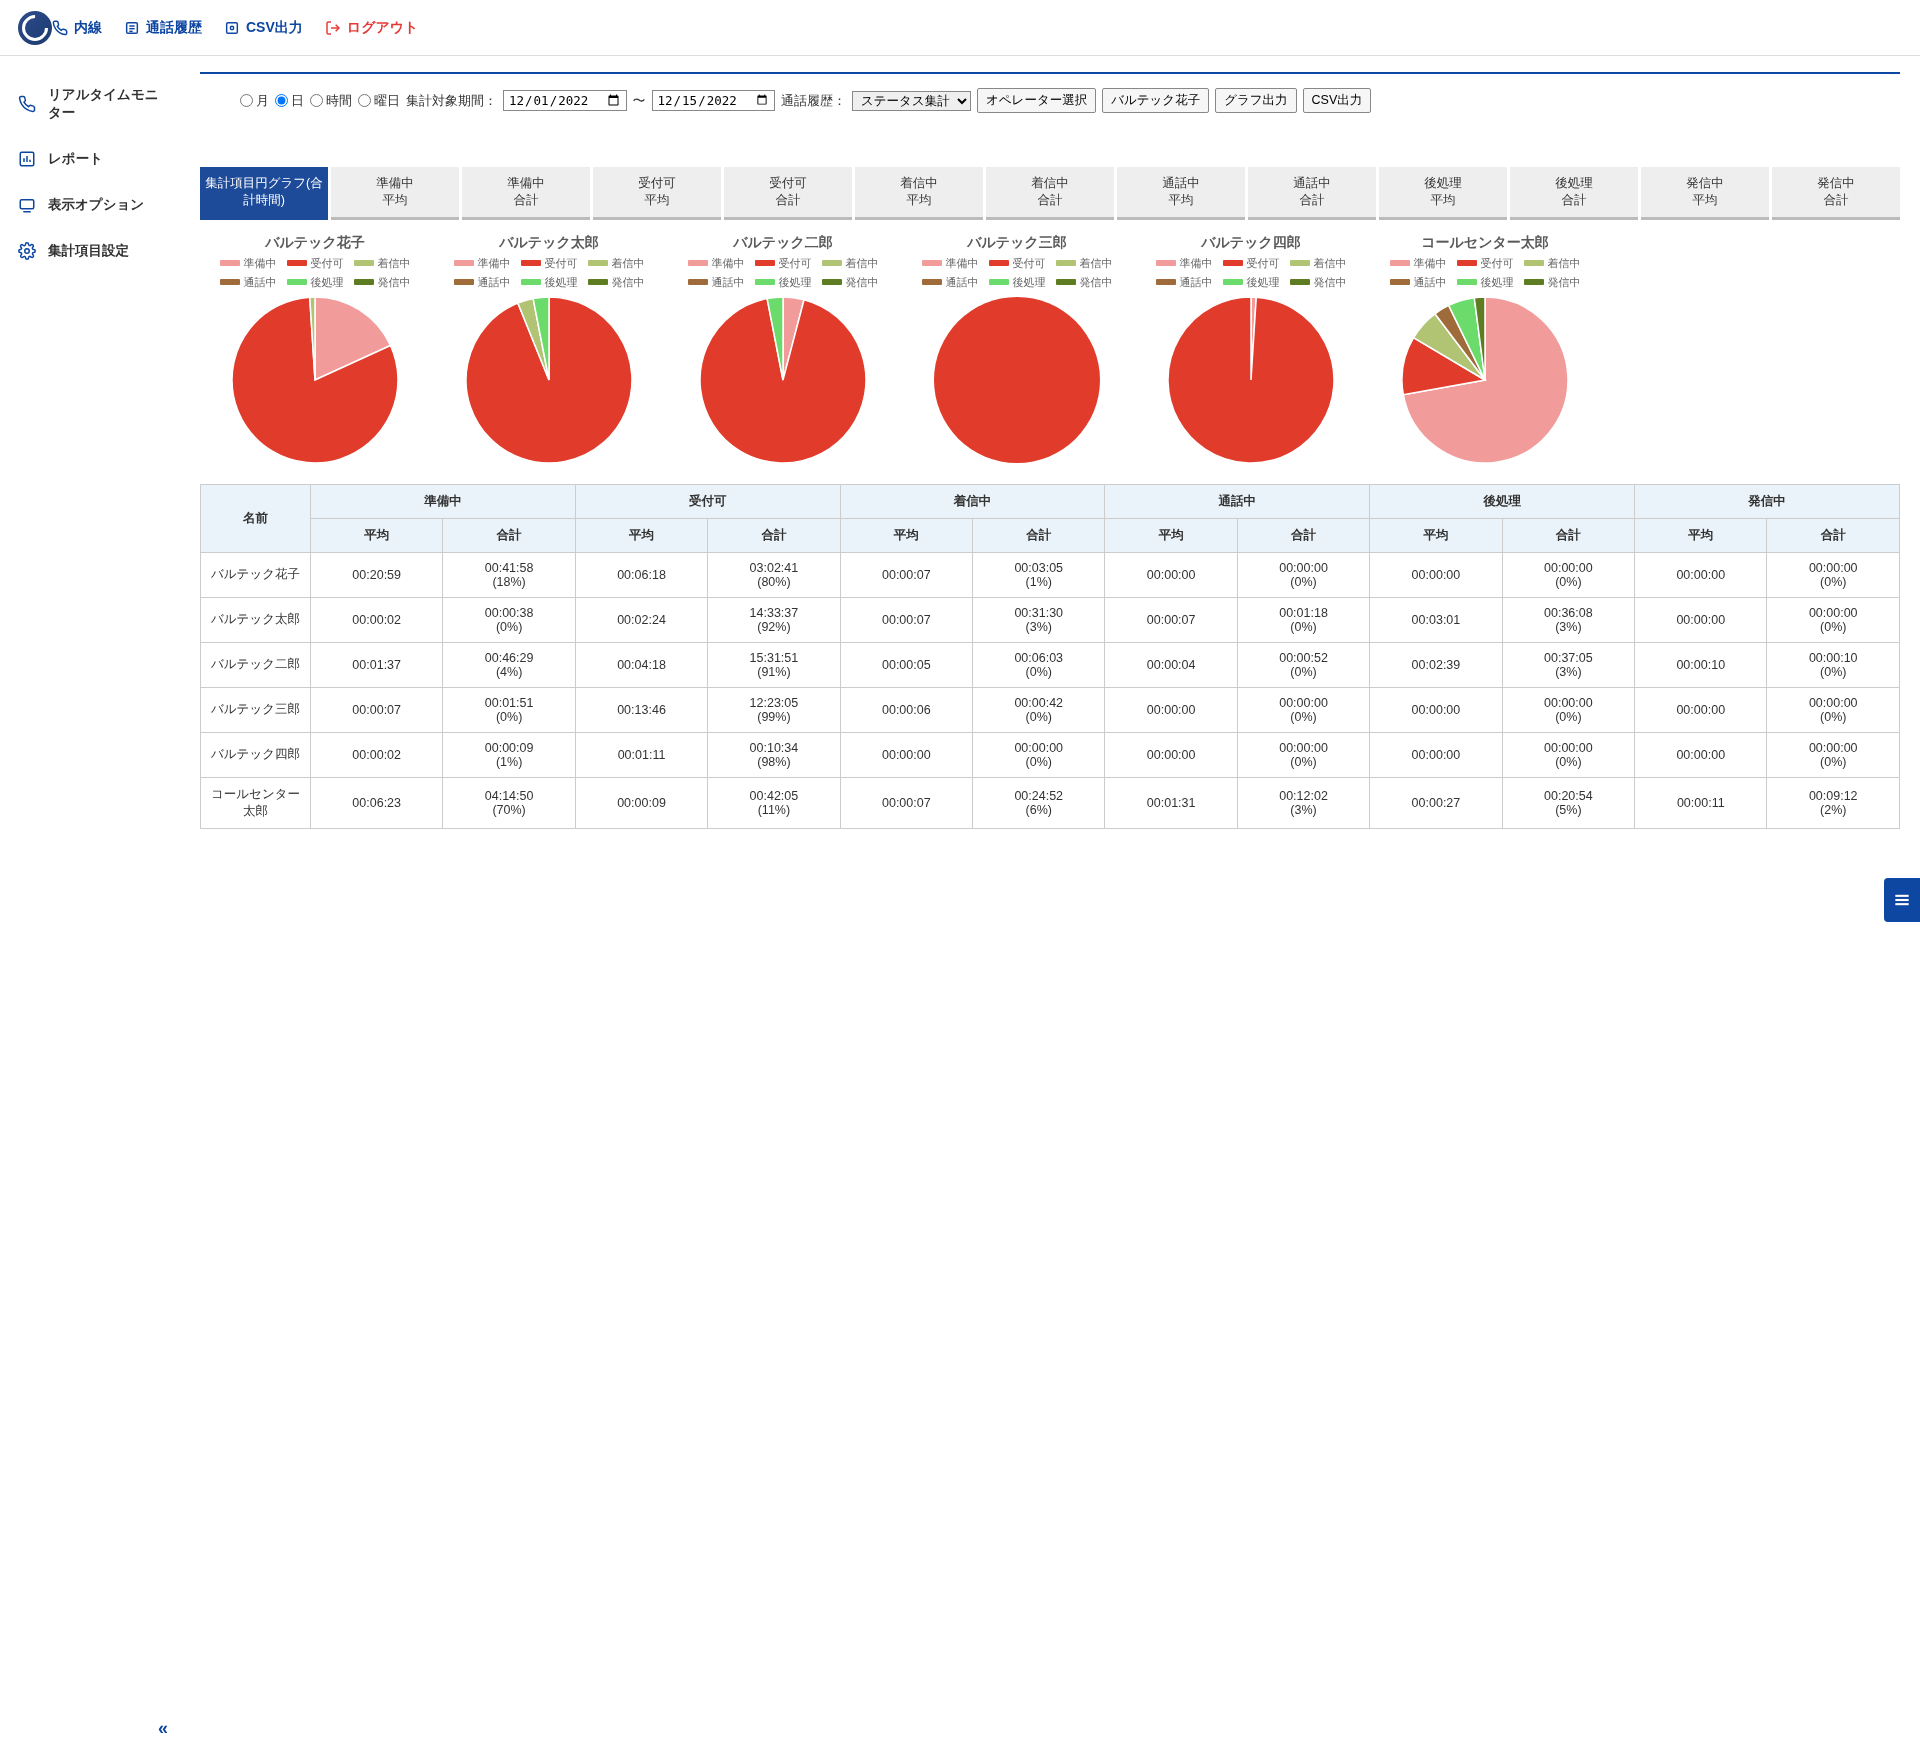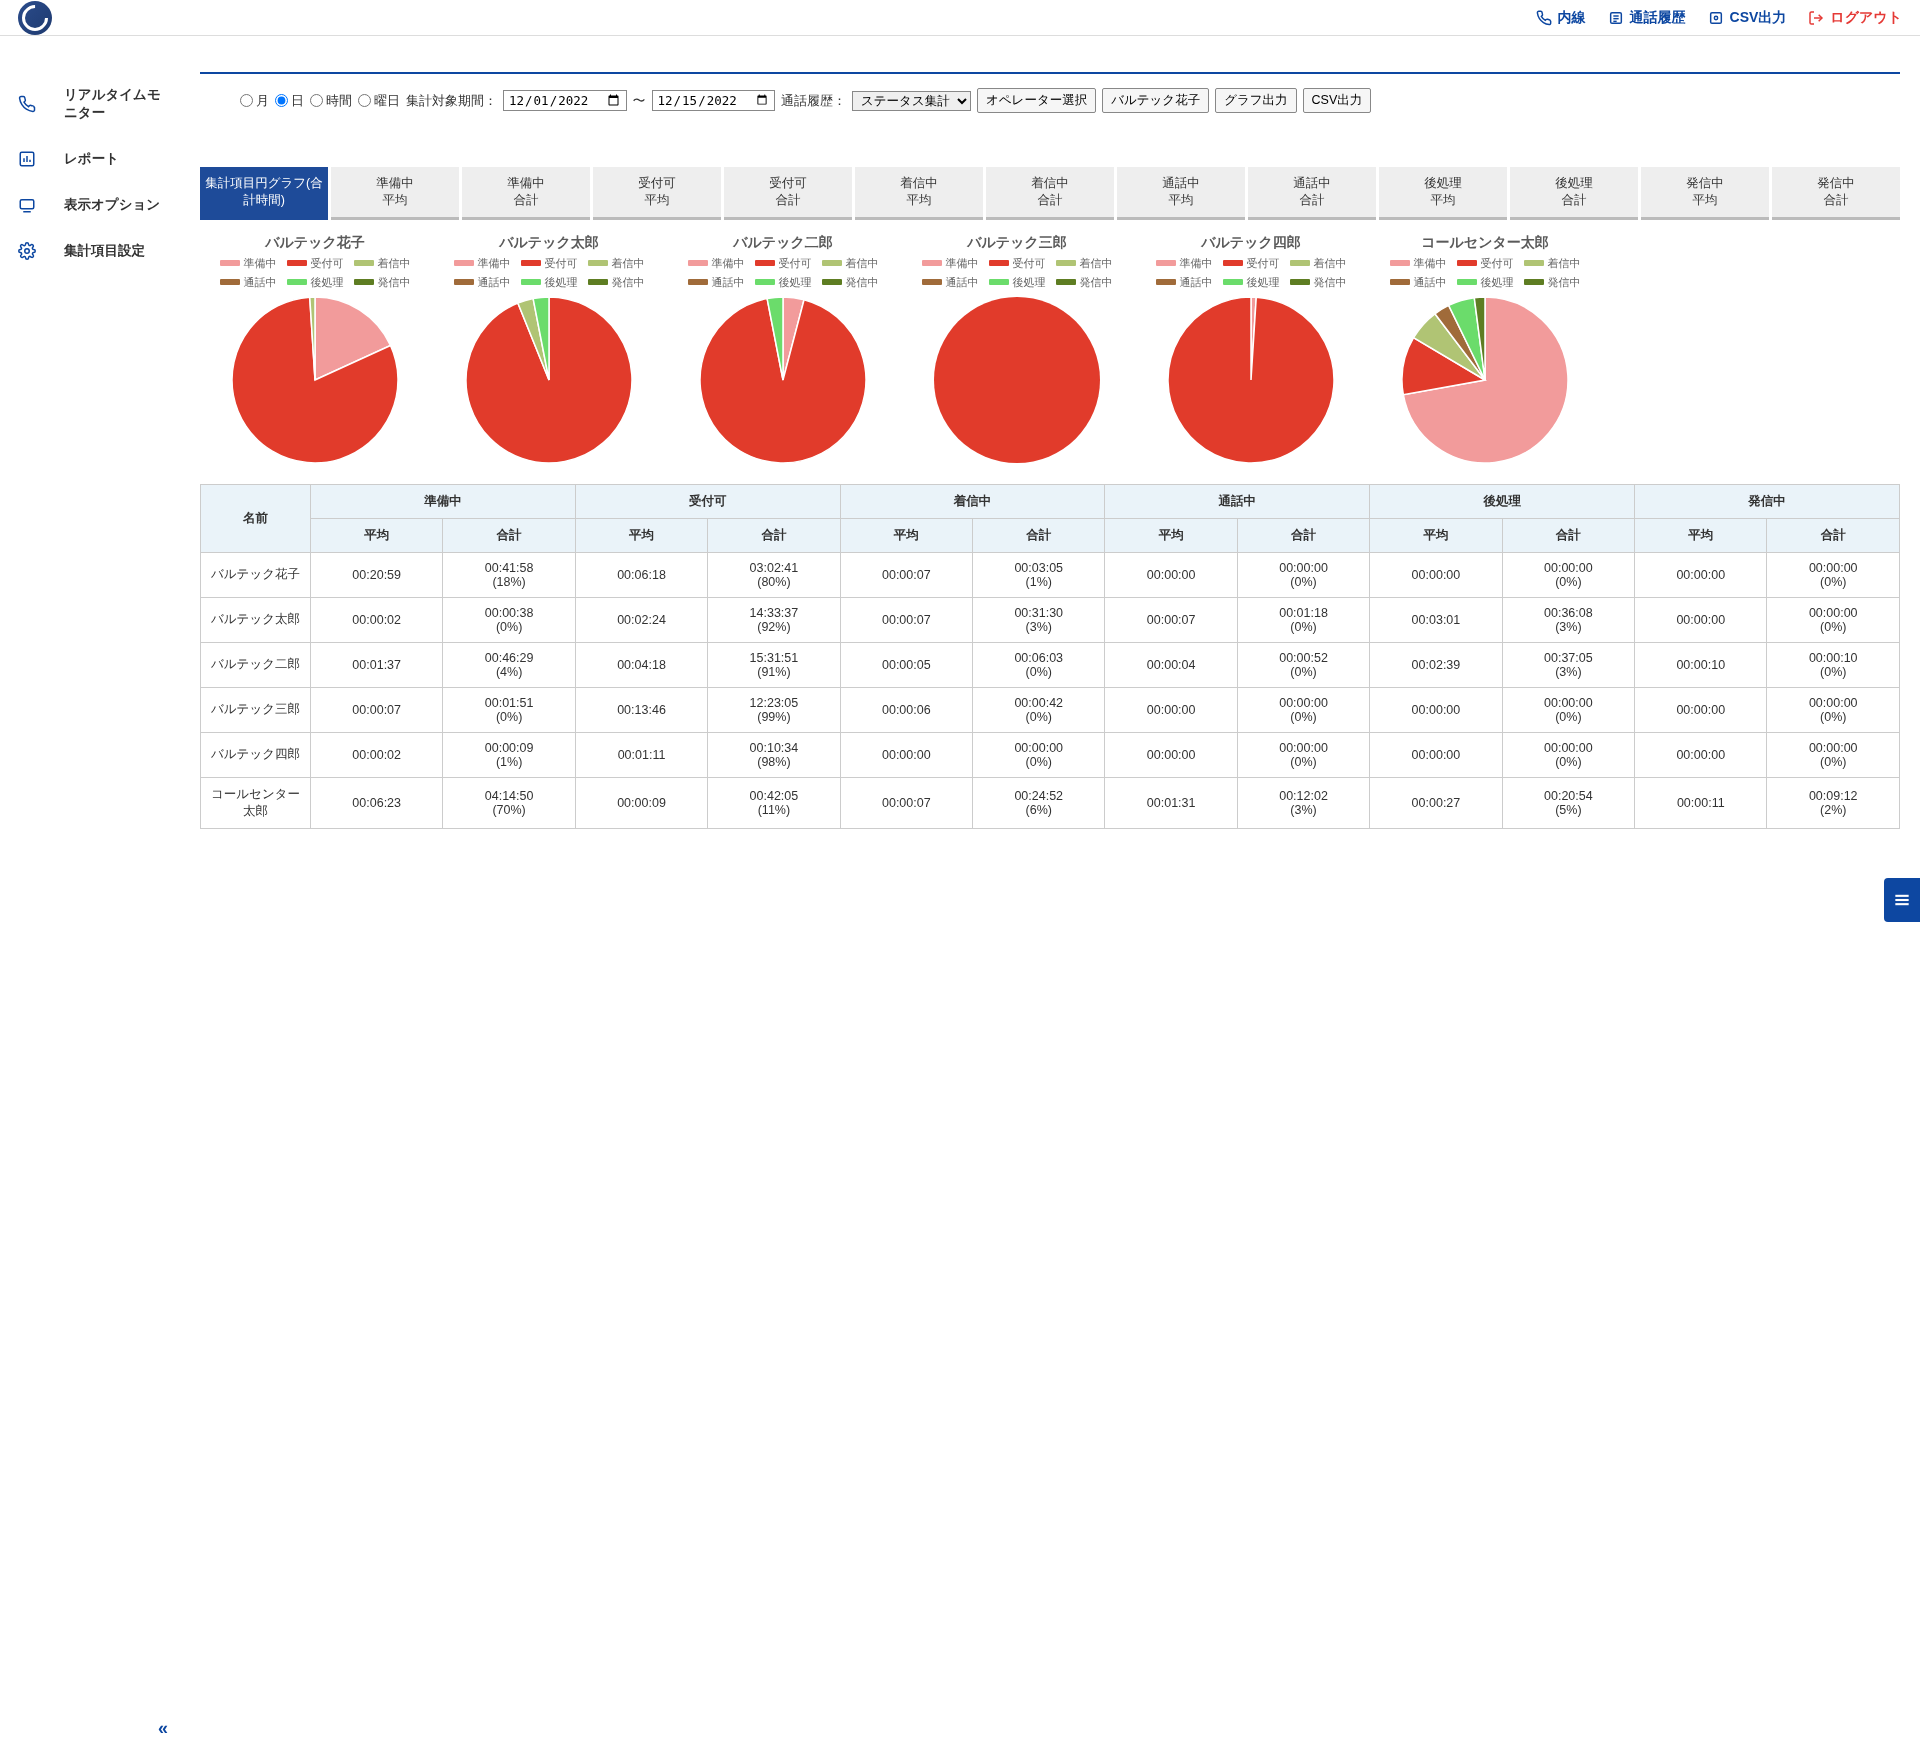"内線" .header { height: 36px -> 56px; justify-content: space-between -> none }
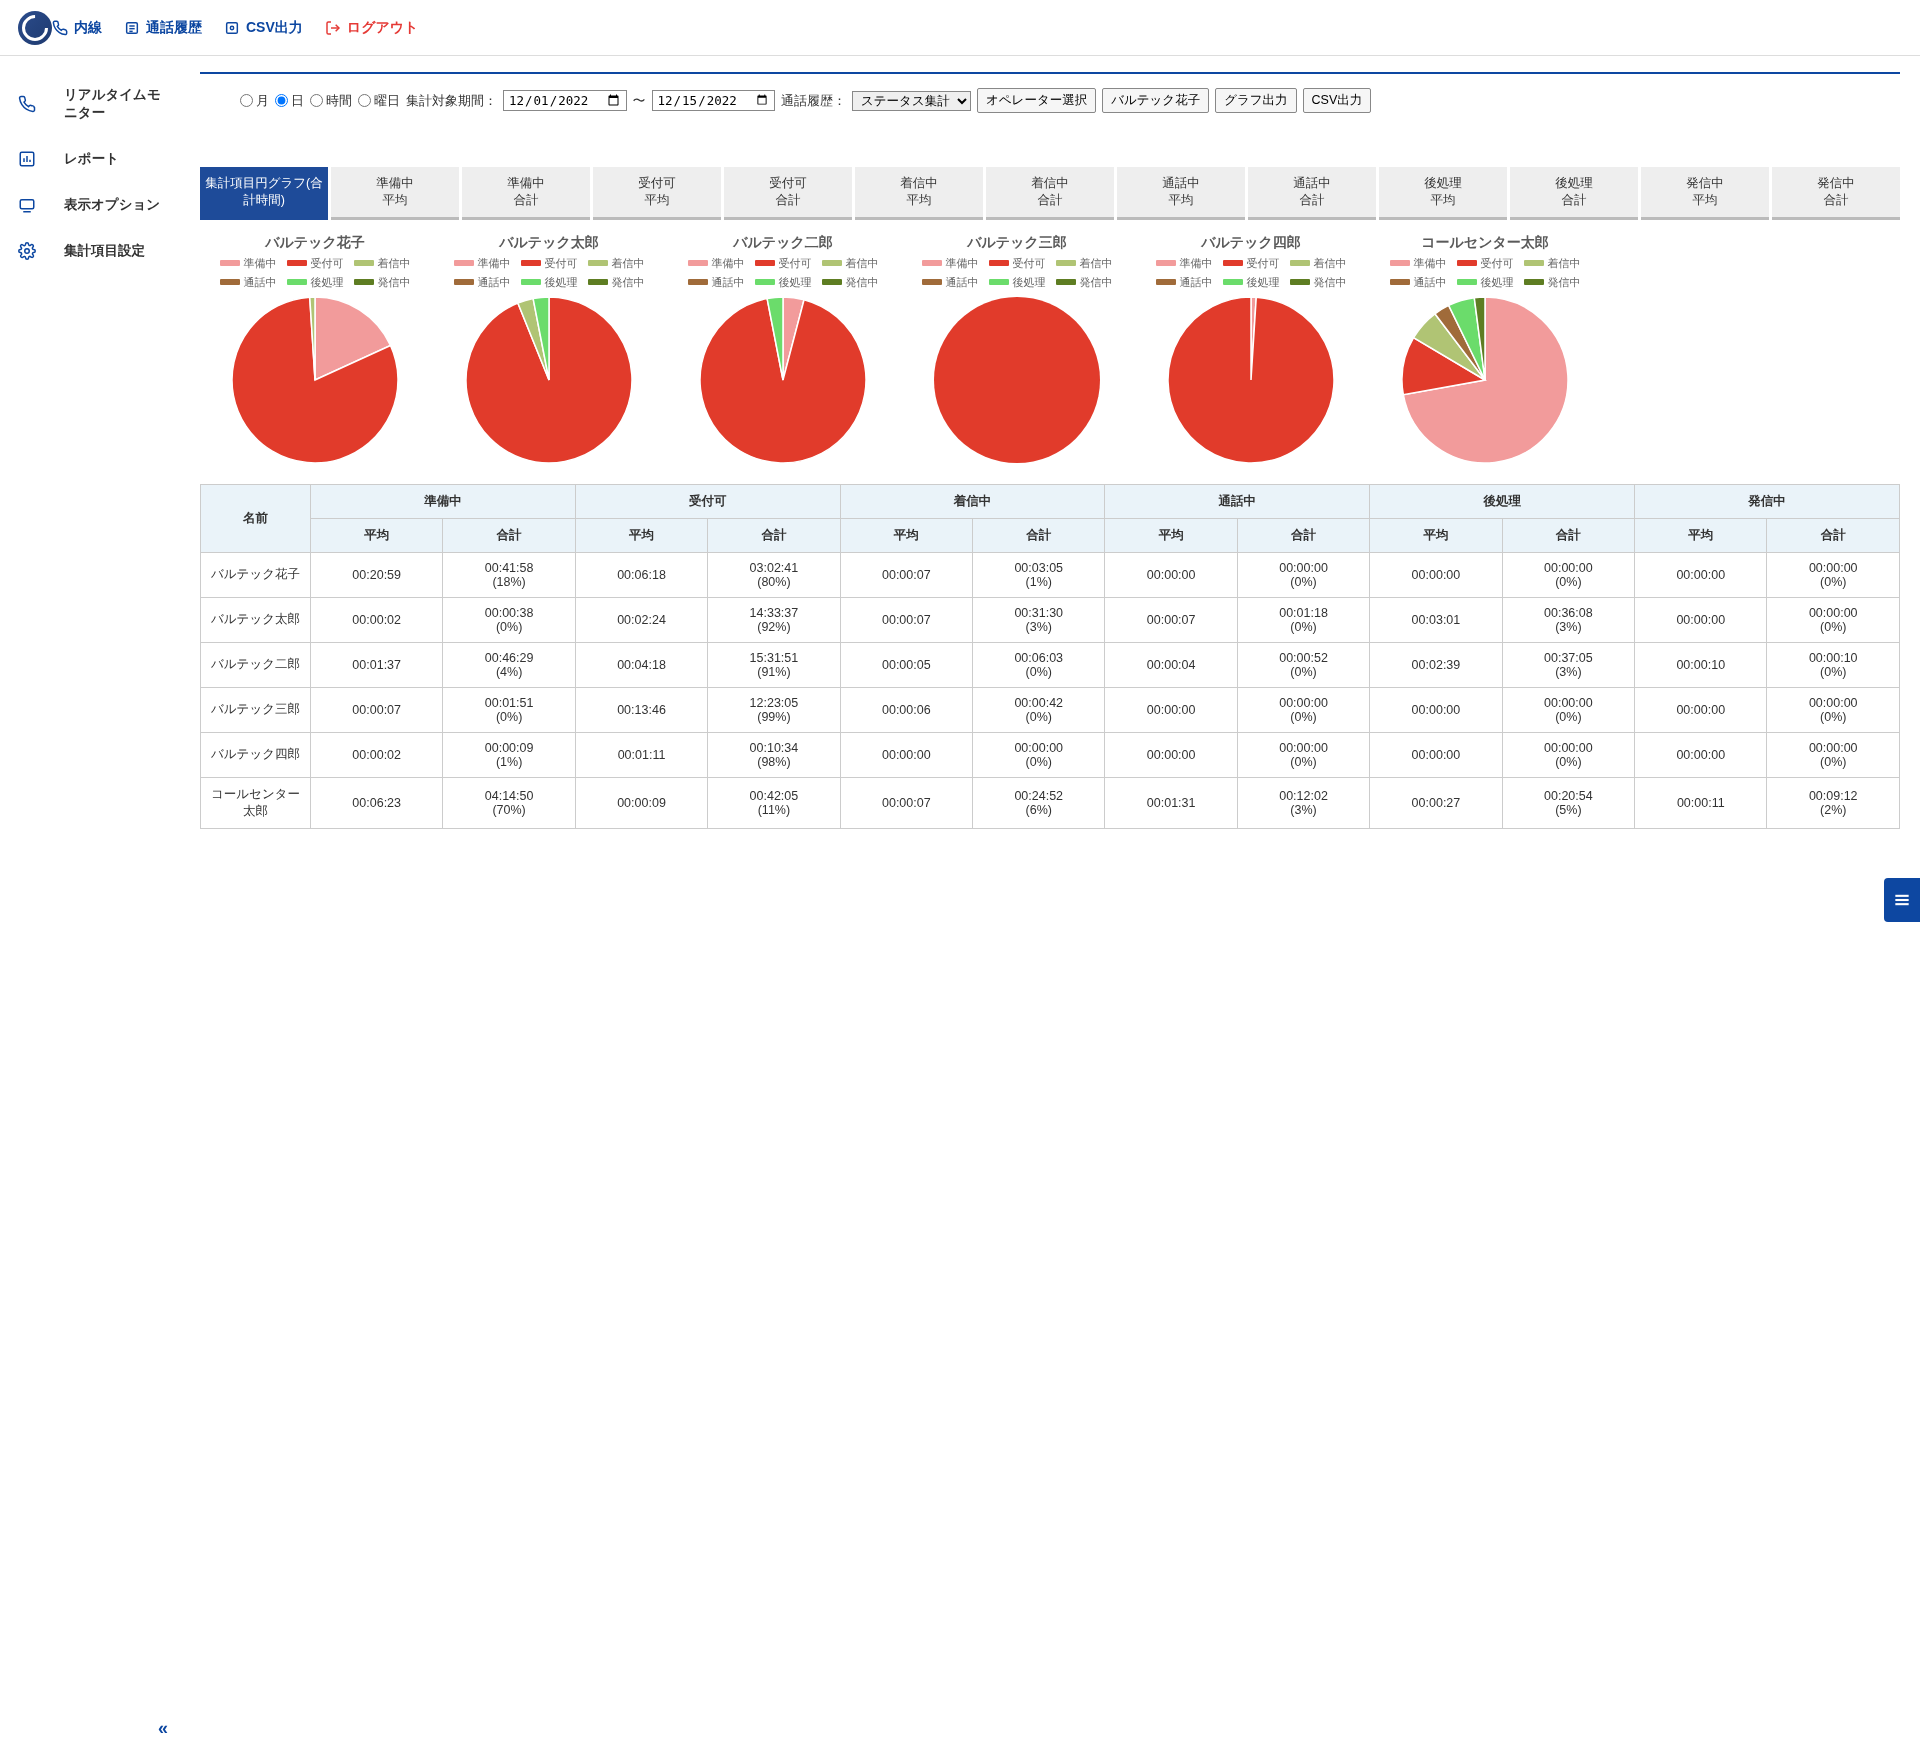"リアルタイムモニター" .side-item { gap: 28px -> 12px }
